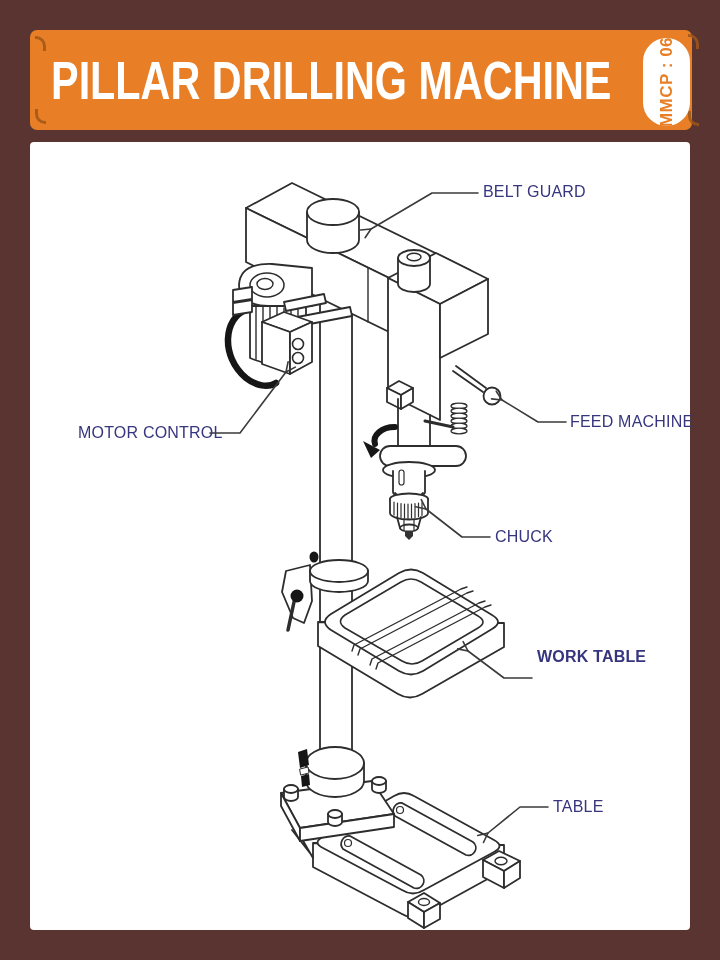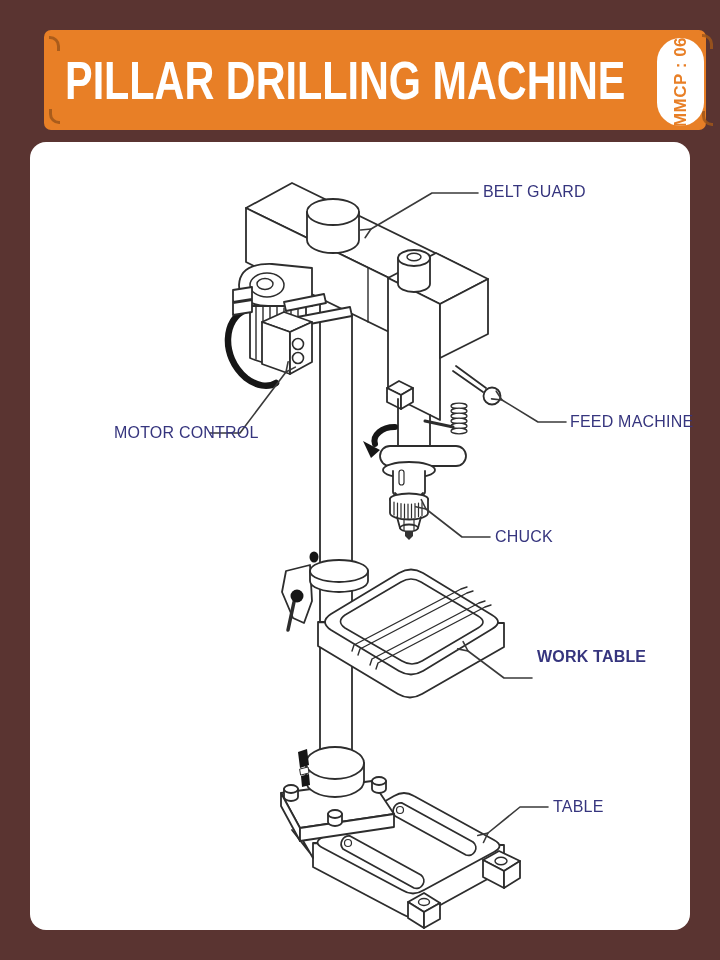"PILLAR DRILLING MACHINE" .banner { left: 44px -> 30px }
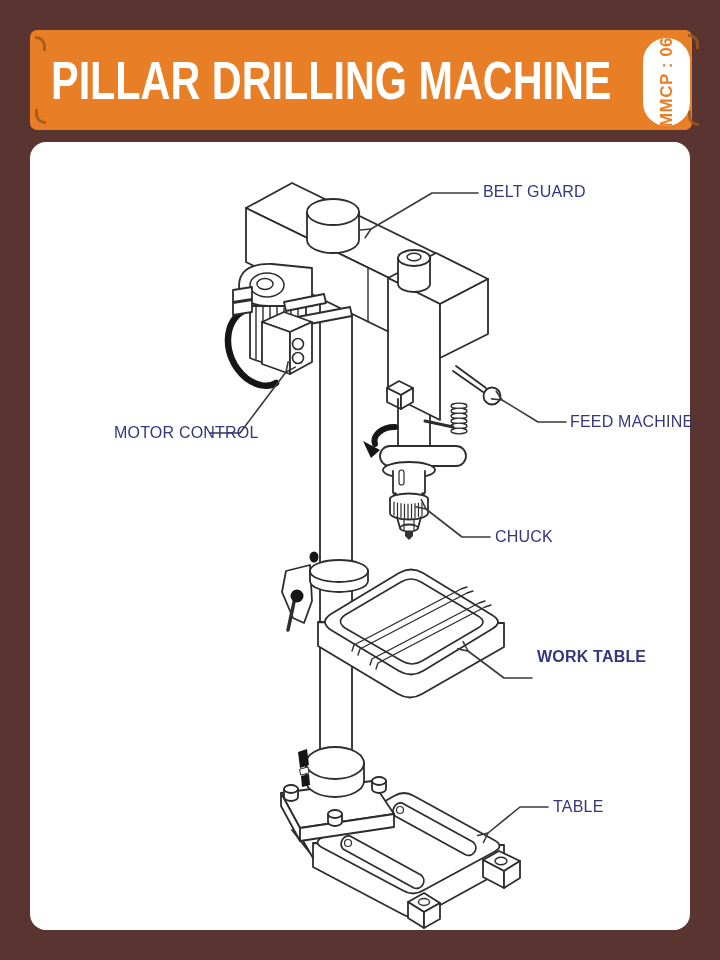"BELT GUARD" .card { border-radius: 16px -> 4px }
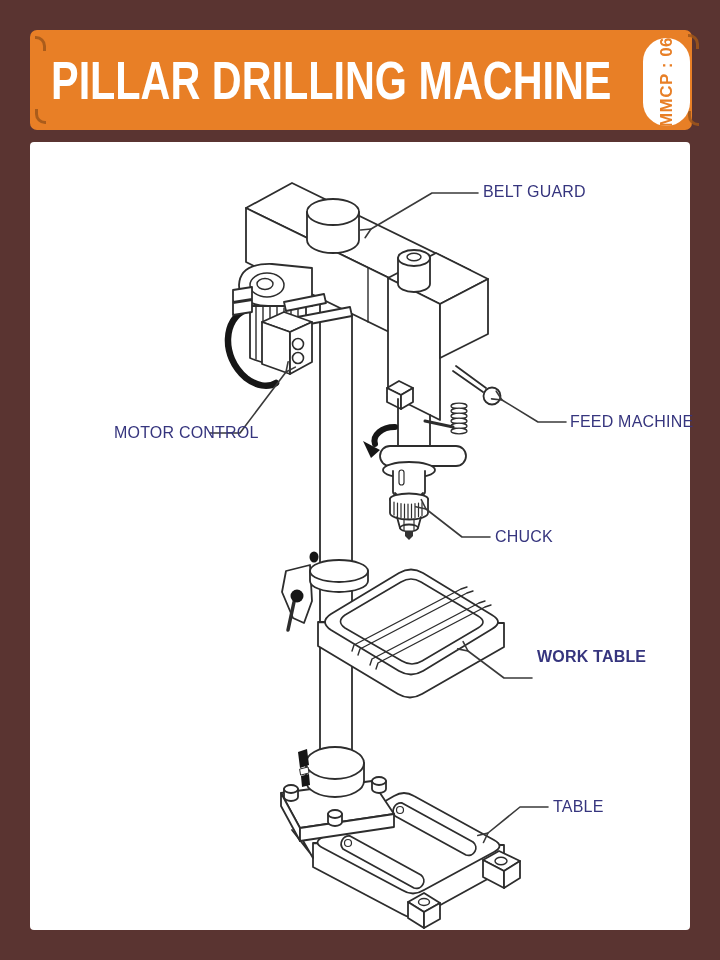"MOTOR CONTROL" .lbl-motor { margin-left: 36px -> none }
